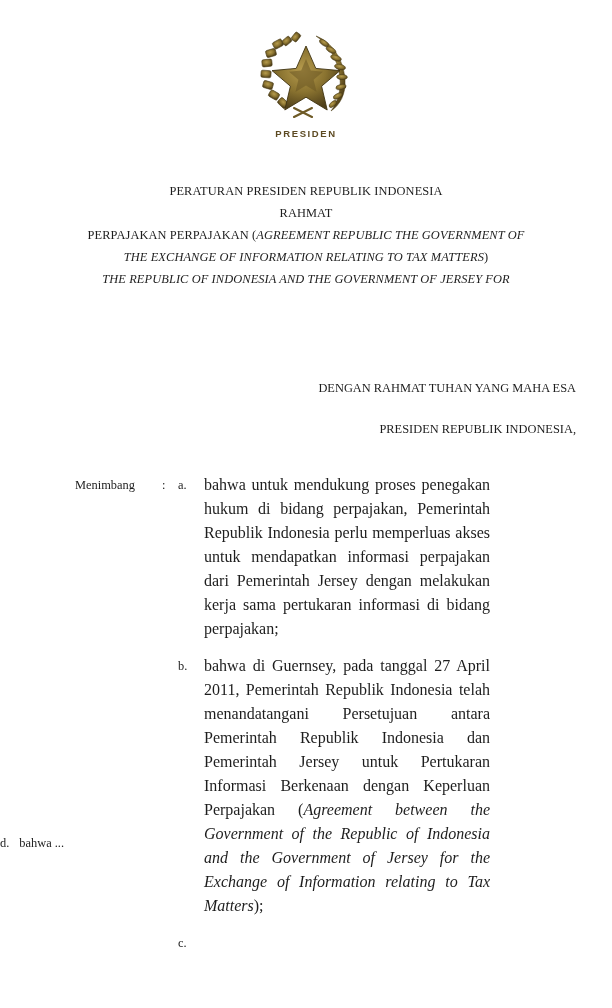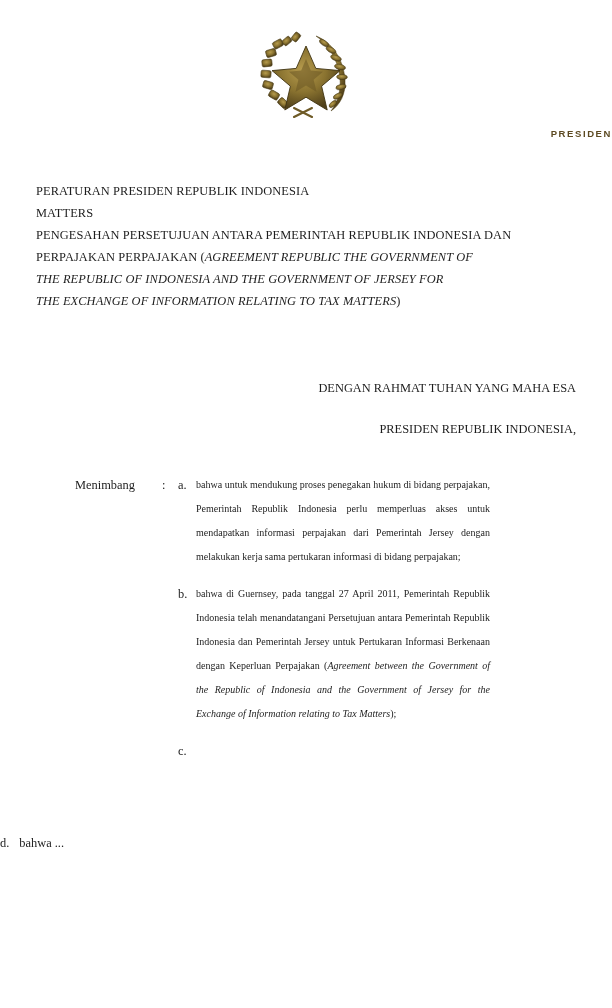"PRESIDEN" .emblem-block { text-align: right -> center }
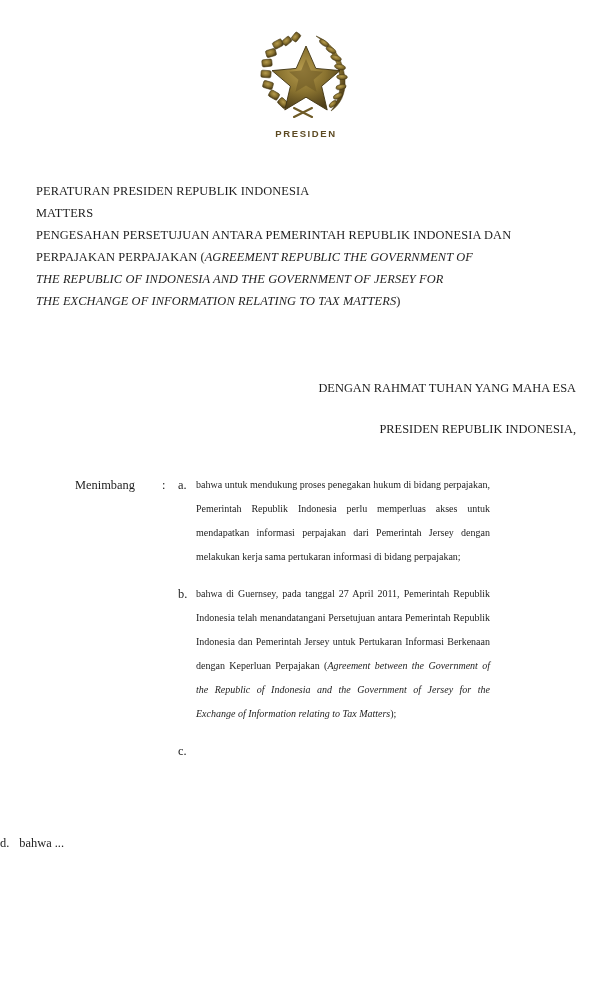"PERATURAN PRESIDEN REPUBLIK INDONESIA" .title-block { text-align: left -> center }
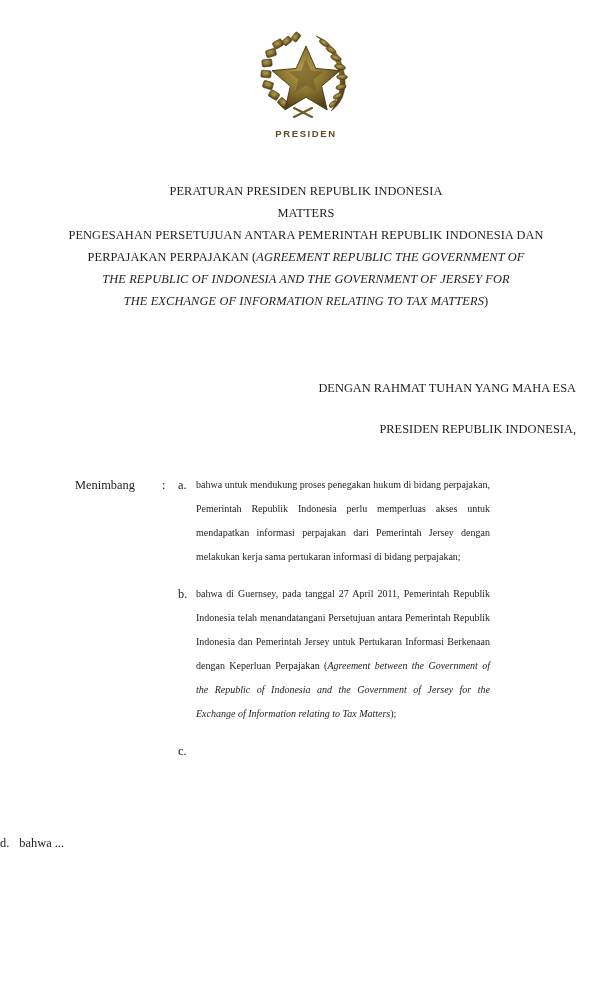"MATTERS" div.title-line { text: MATTERS -> RAHMAT }
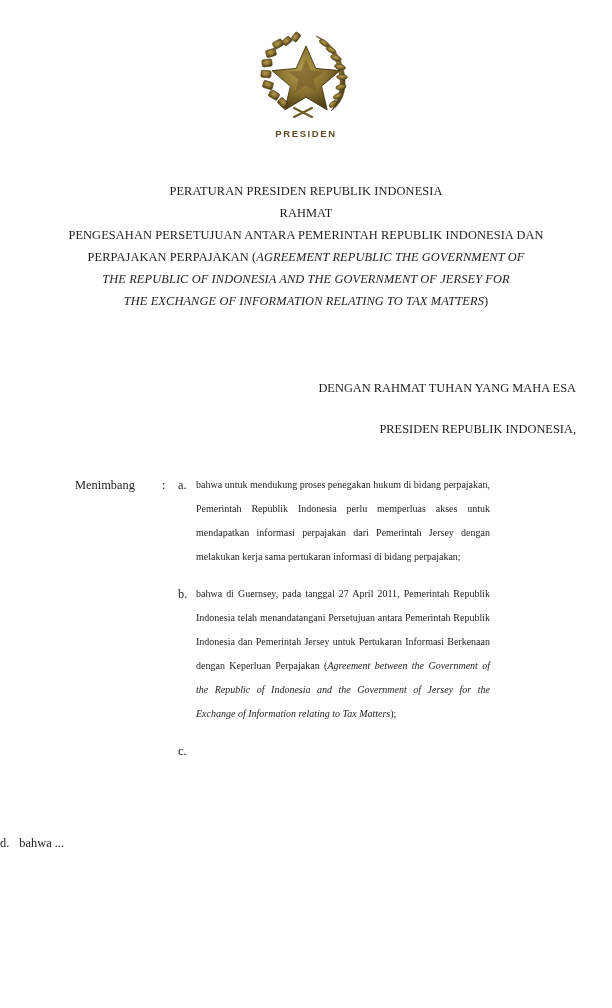"PENGESAHAN PERSETUJUAN ANTARA PEMERINTAH" div.title-line { html: <div>PENGESAHAN PERSETUJUAN ANTARA PEMERINTAH REPUBLIK INDONESIA DAN</div> -> none }
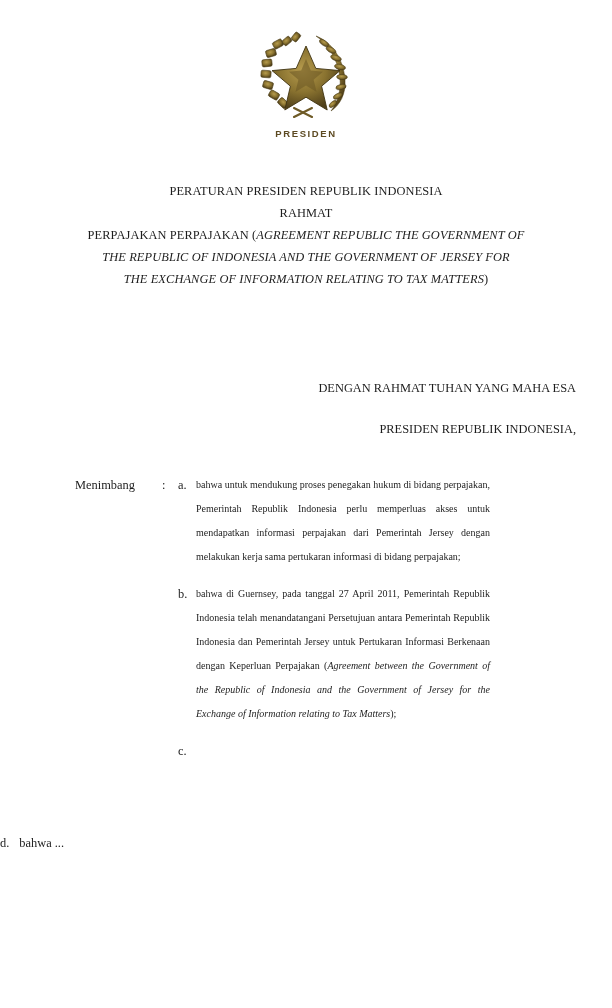"THE REPUBLIC OF INDONESIA AND" div.title-line { order: before "THE EXCHANGE OF INFORMATION RELATING" -> after "THE EXCHANGE OF INFORMATION RELATING" }
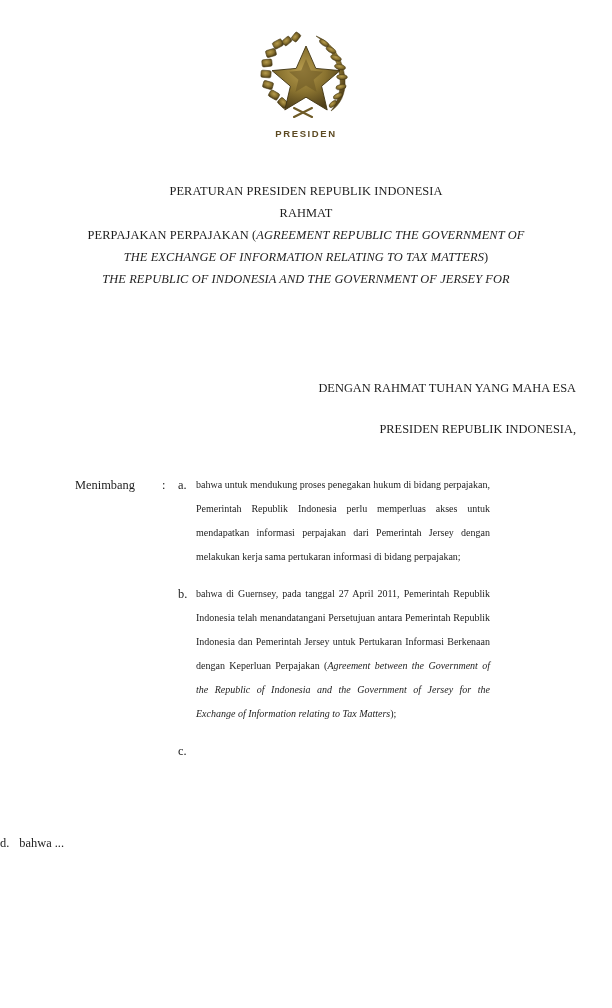"bahwa untuk mendukung proses penegakan" .cons-text { font-size: 10px -> 16px; margin-left: none -> 8px }
